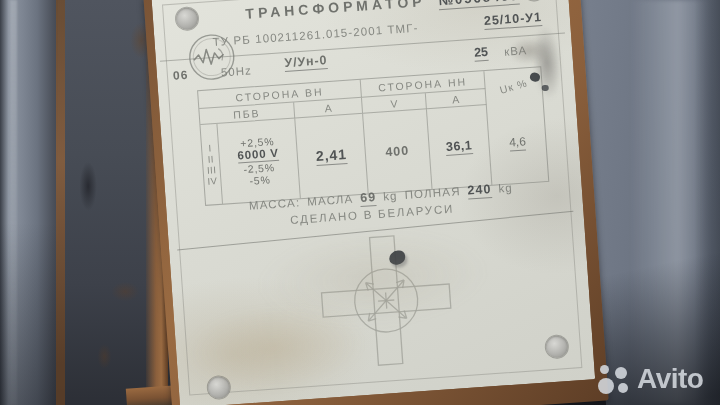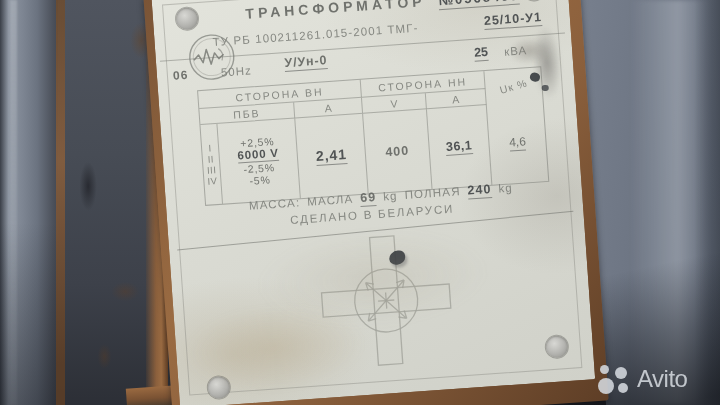"Avito" .av-text { font-size: 24px -> 28px; font-weight: normal -> bold }
